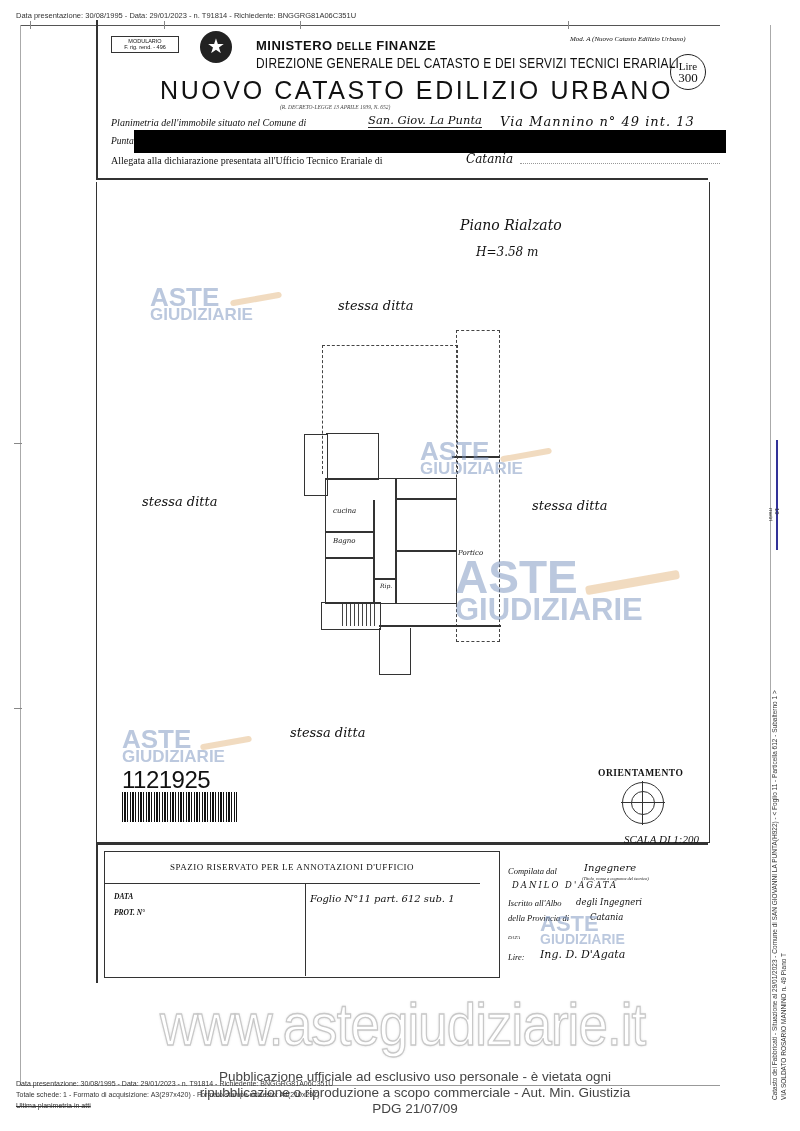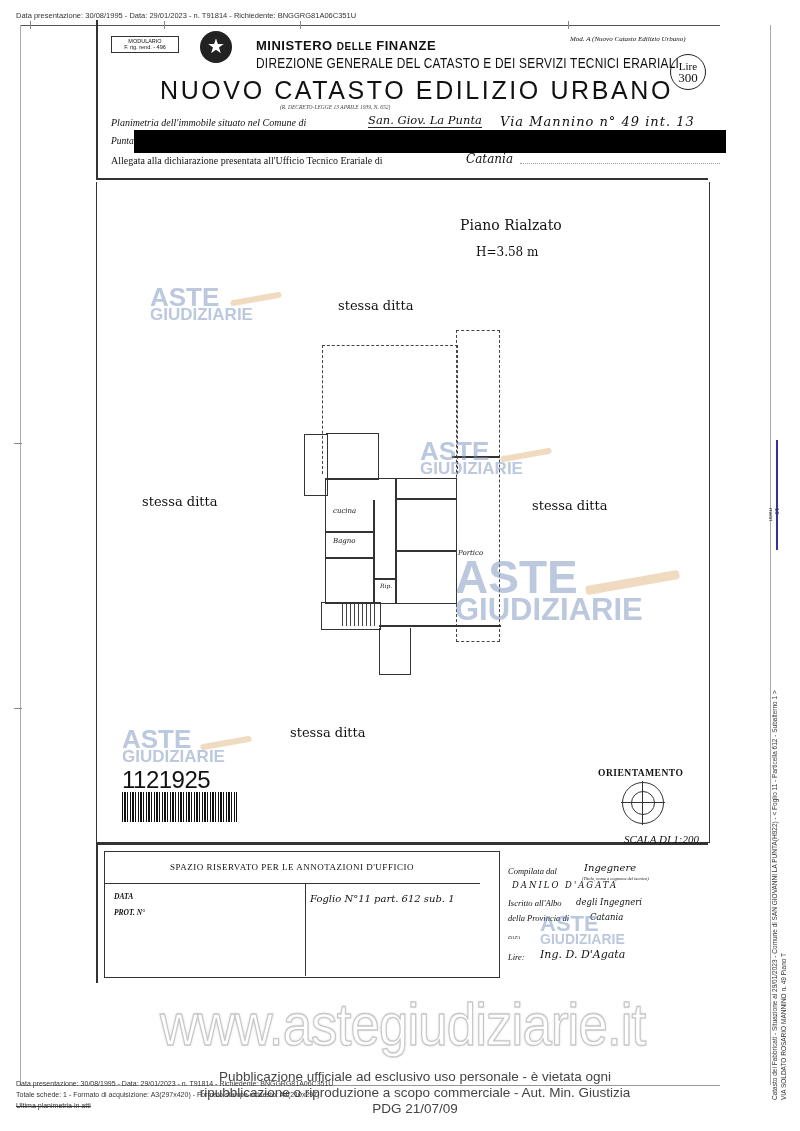"Piano Rialzato" .hand { font-style: none -> italic }
